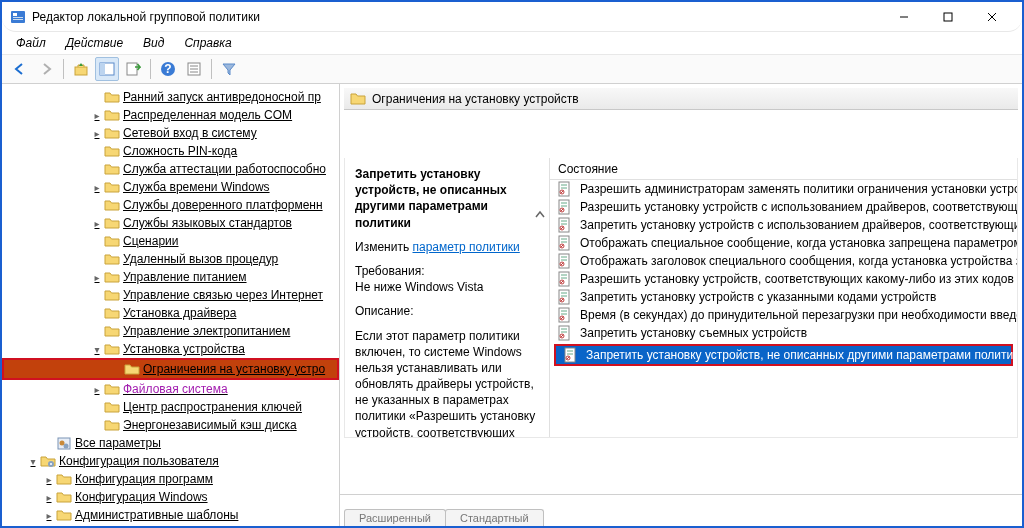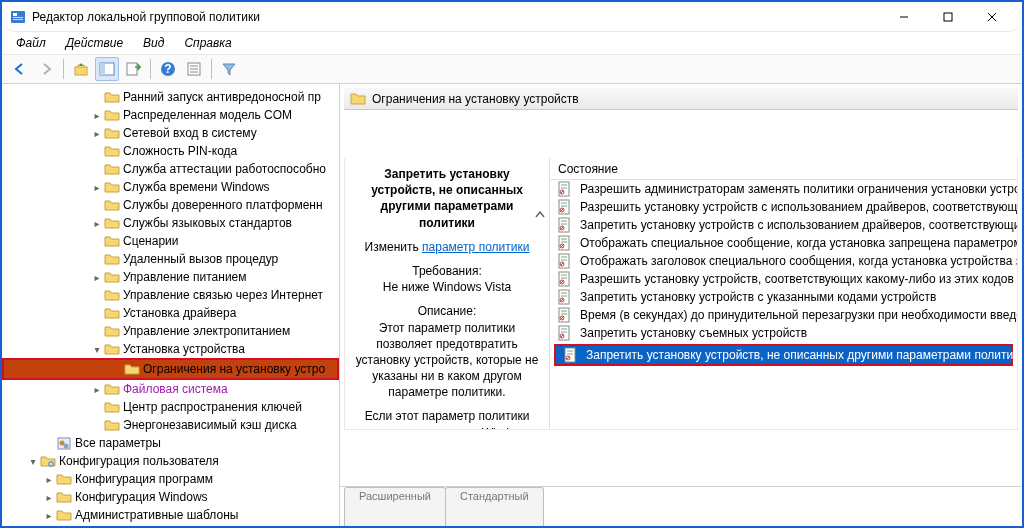"Ранний запуск антивредоносной пр" .tree ul { text-decoration: none -> underline }
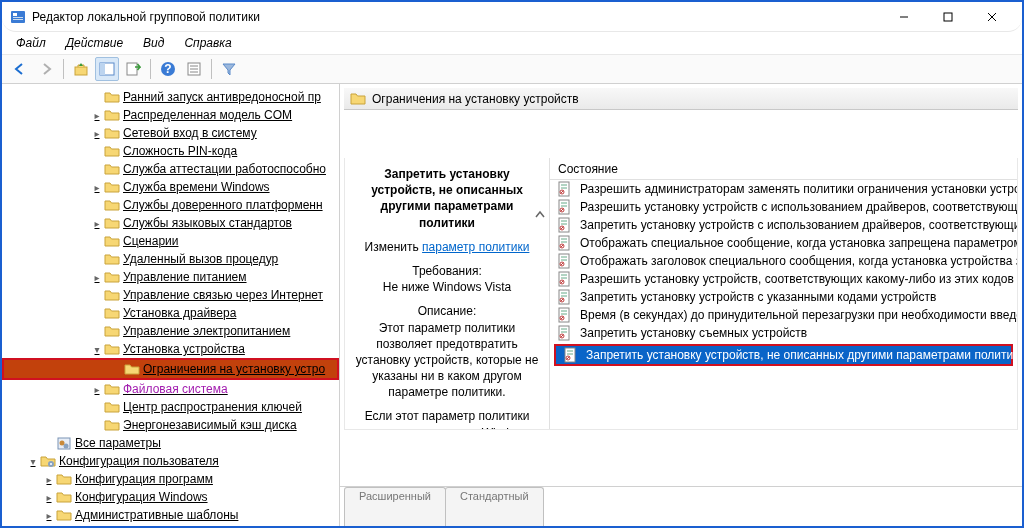"Запретить установку устройств, не" .right-body { text-align: center -> none }
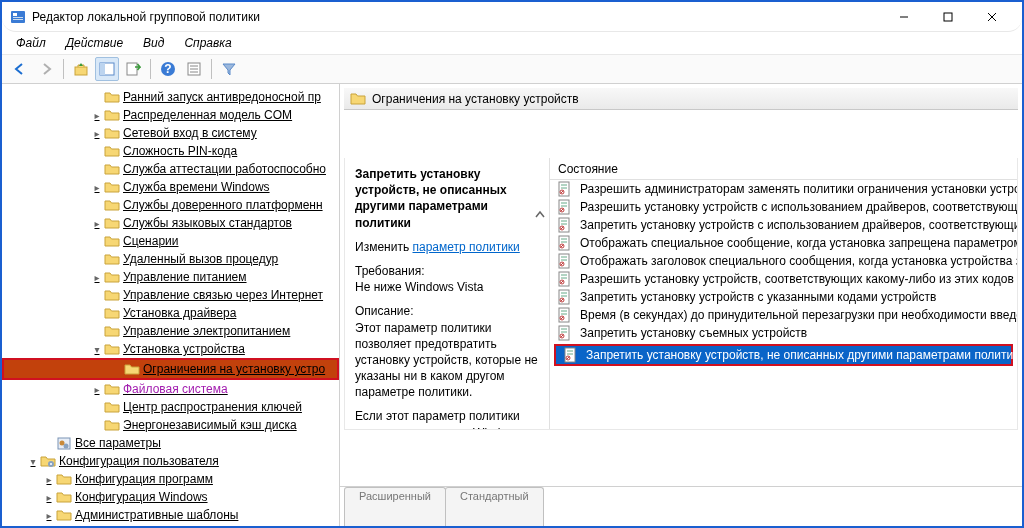"Этот параметр политики позволяет" span { html: <span>Этот параметр политики позволяет предотвратить установку устройств, которые не указаны ни в каком другом параметре политики.</span> -> none }
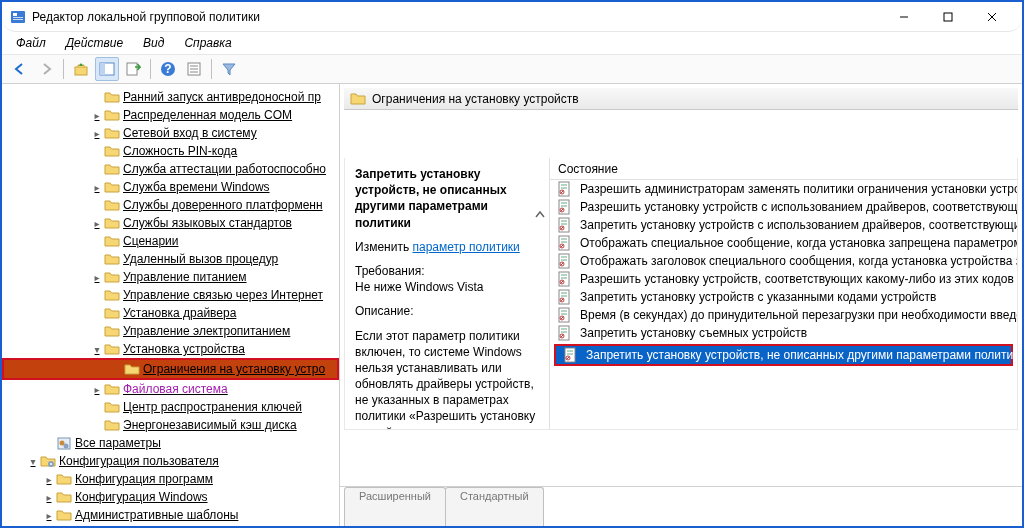"Расширенный" .tabs { align-items: none -> flex-end; height: 40px -> 32px }
